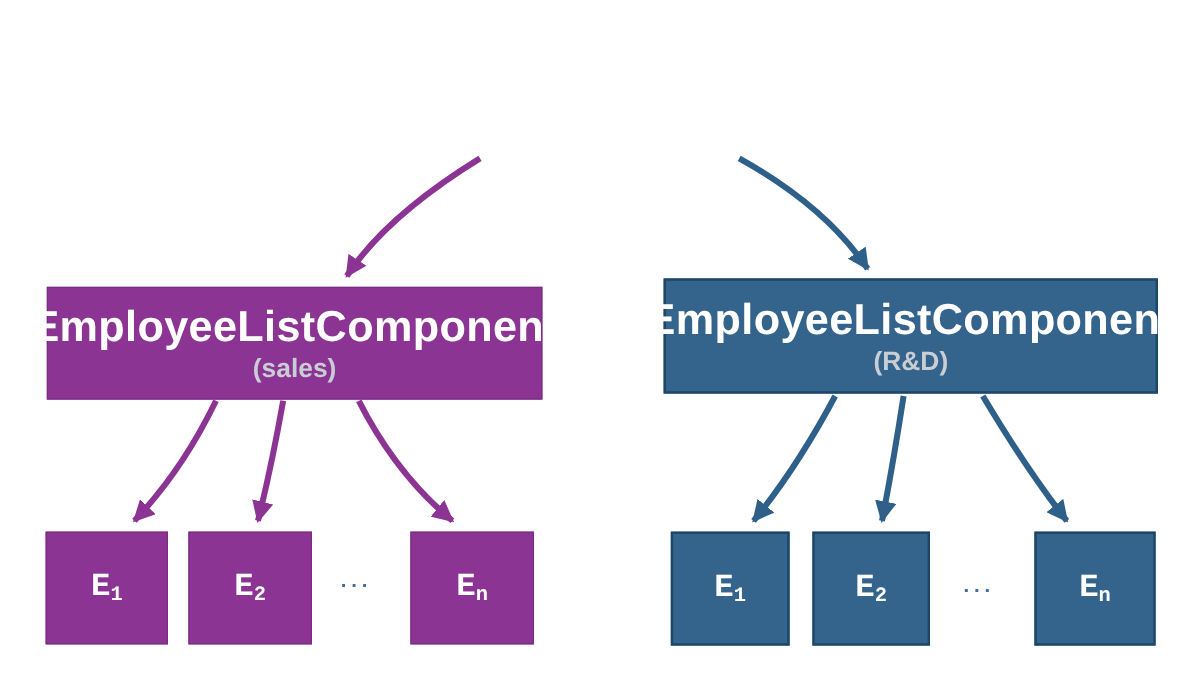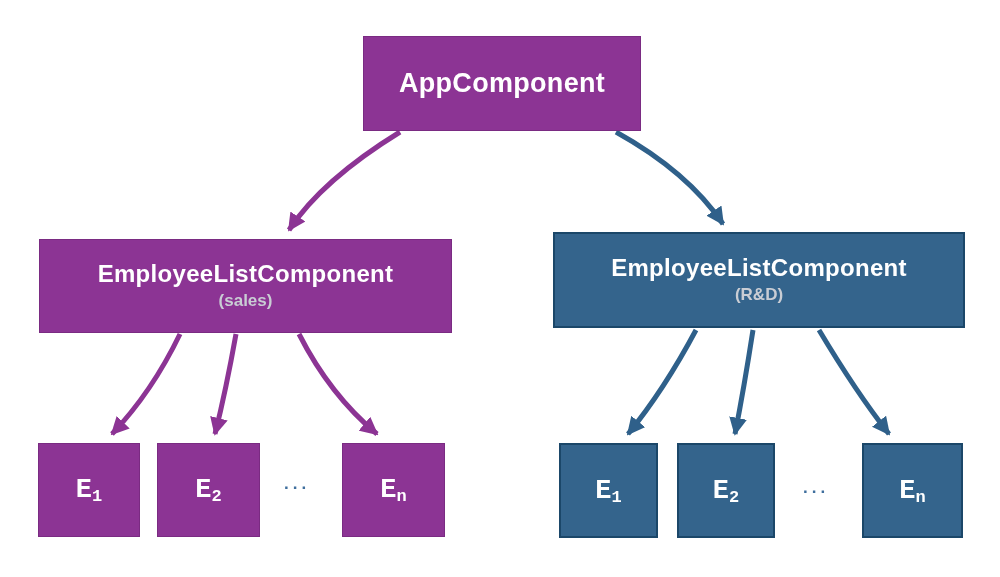"AppComponent" div.box { html: <div> <span>AppComponent</span> </div> -> none }
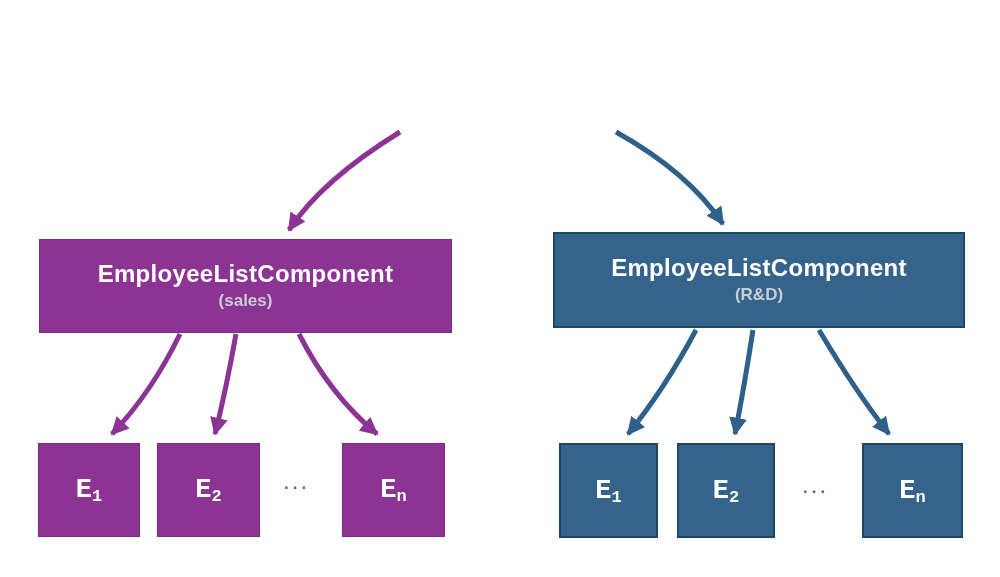"EmployeeListComponent" .list-label { font-size: 24px -> 36px }
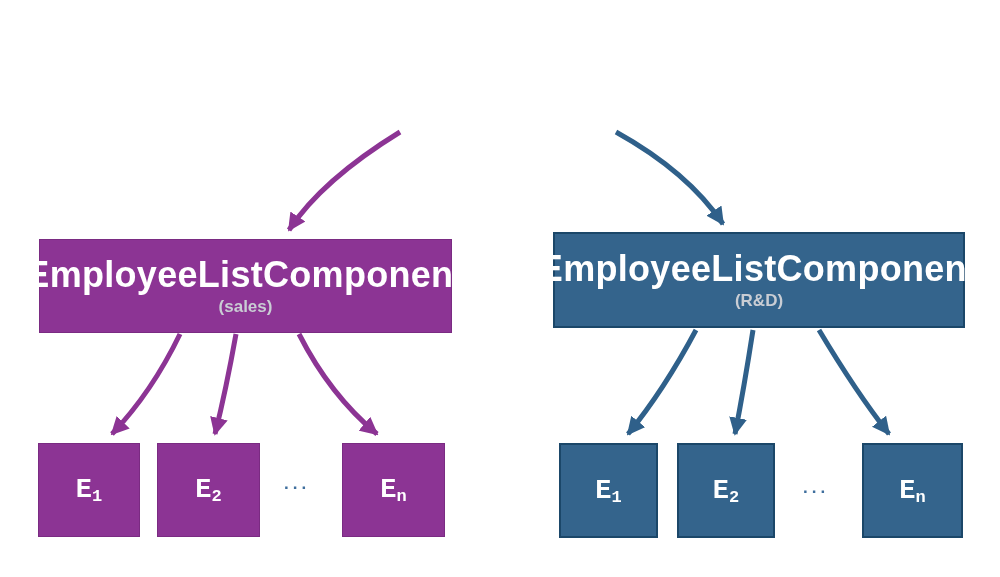"(sales)" .list-sublabel { font-size: 17px -> 22px }
